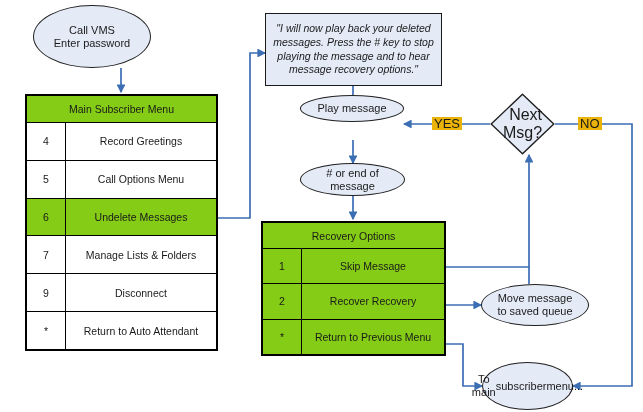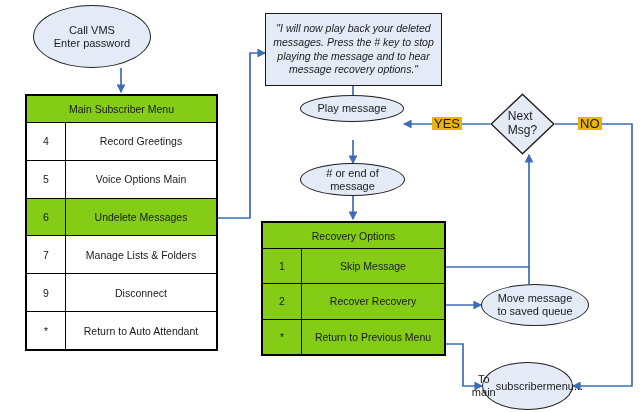"Next" .diamond-label { font-size: 12px -> 16px; text-align: left -> right }
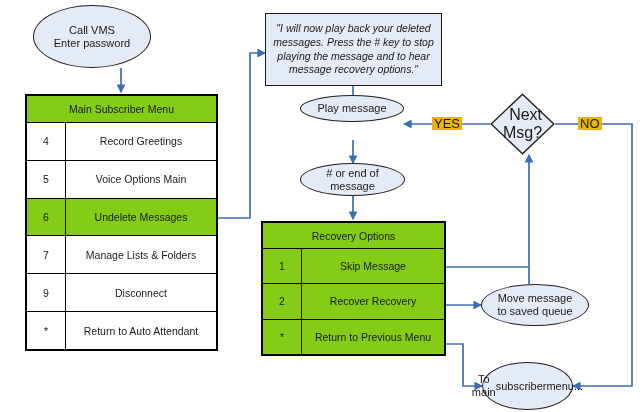"Voice Options Main" td.fill-white { text: Voice Options Main -> Call Options Menu }
